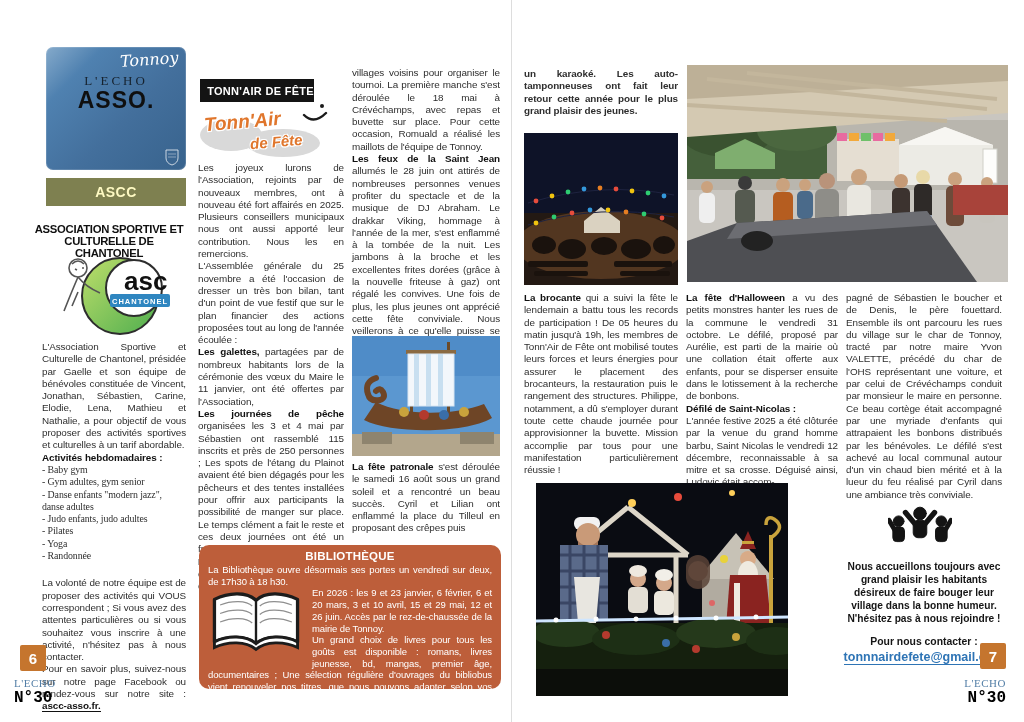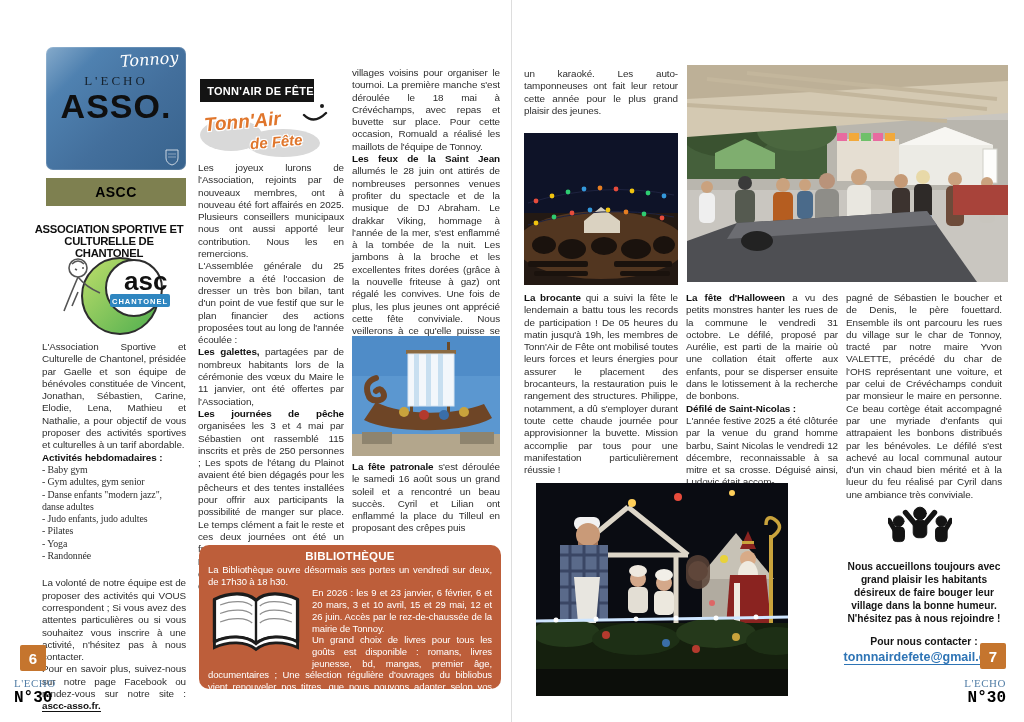"un karaoké. Les auto-tamponneuses ont" #col4karaoke { font-weight: none -> bold }
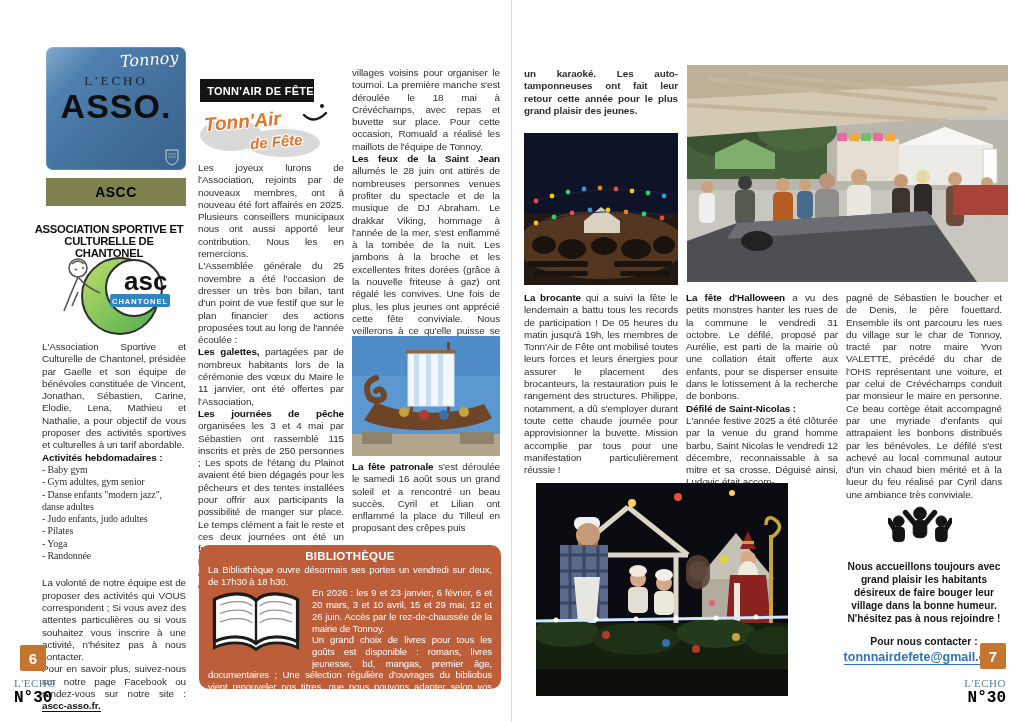"ASSO." .masthead .asso { font-size: 34px -> 23px }
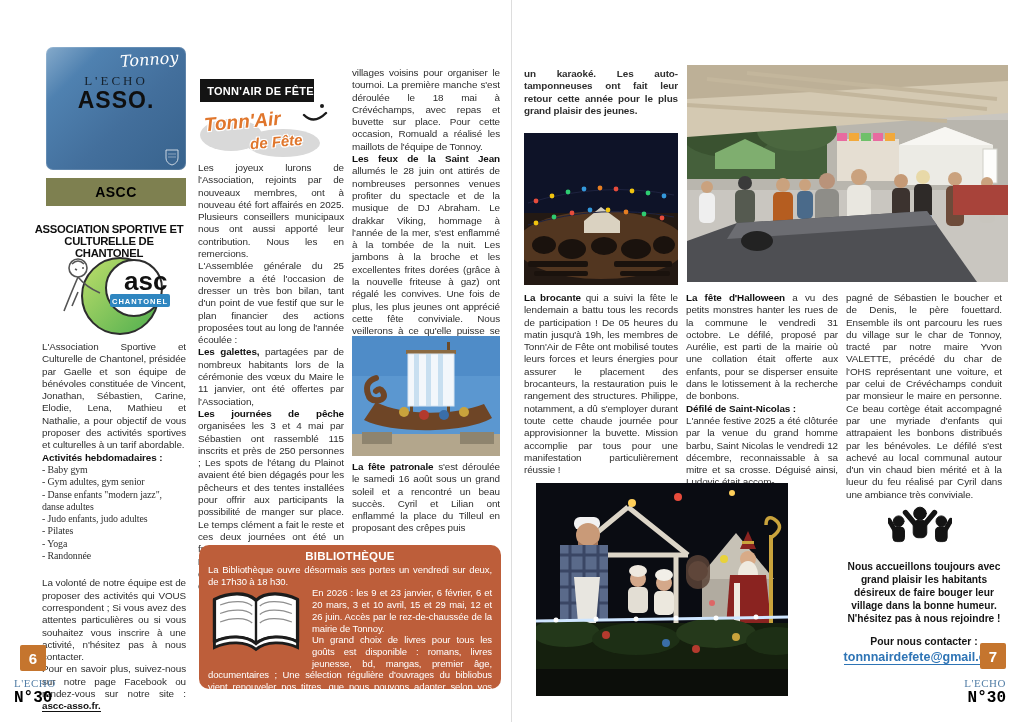"ASCC" .ascc-banner { color: #000000 -> #fef9c3 }
